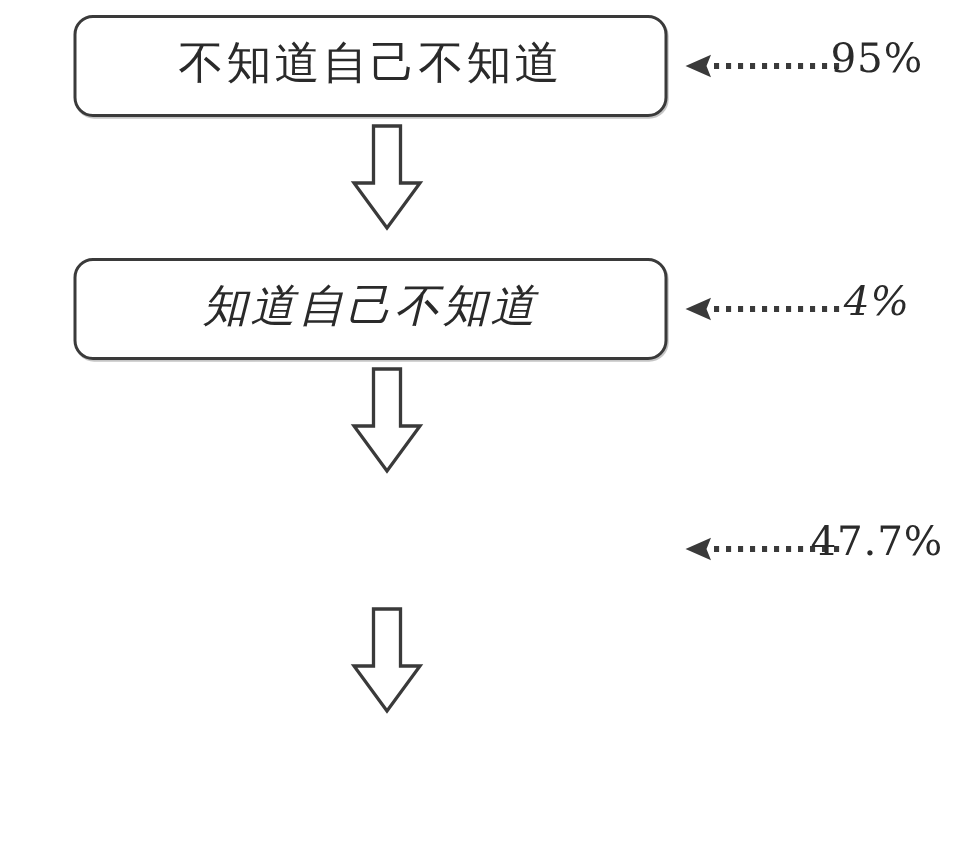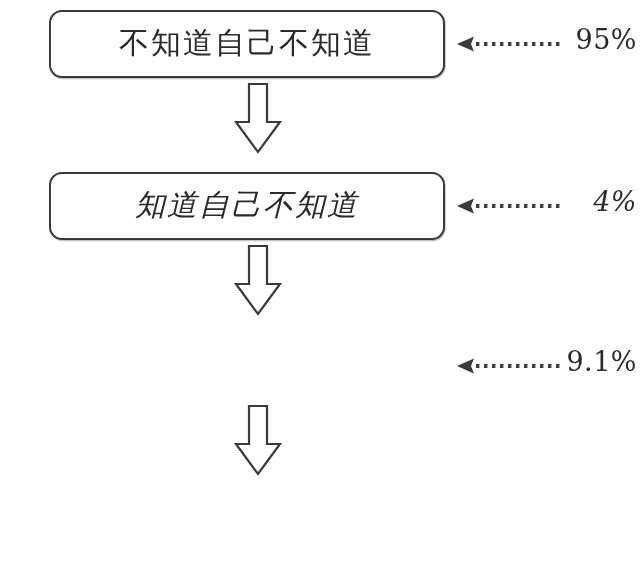"95%" .pct { text-align: right -> center }
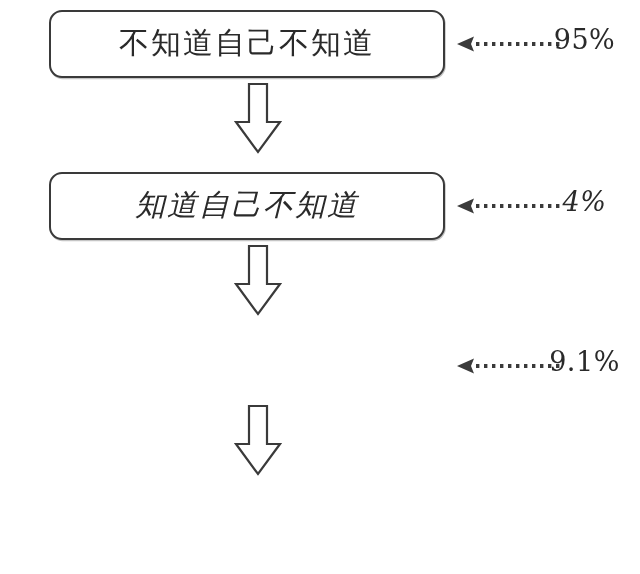"9.1%" div.pct { text: 9.1% -> 47.7% }
